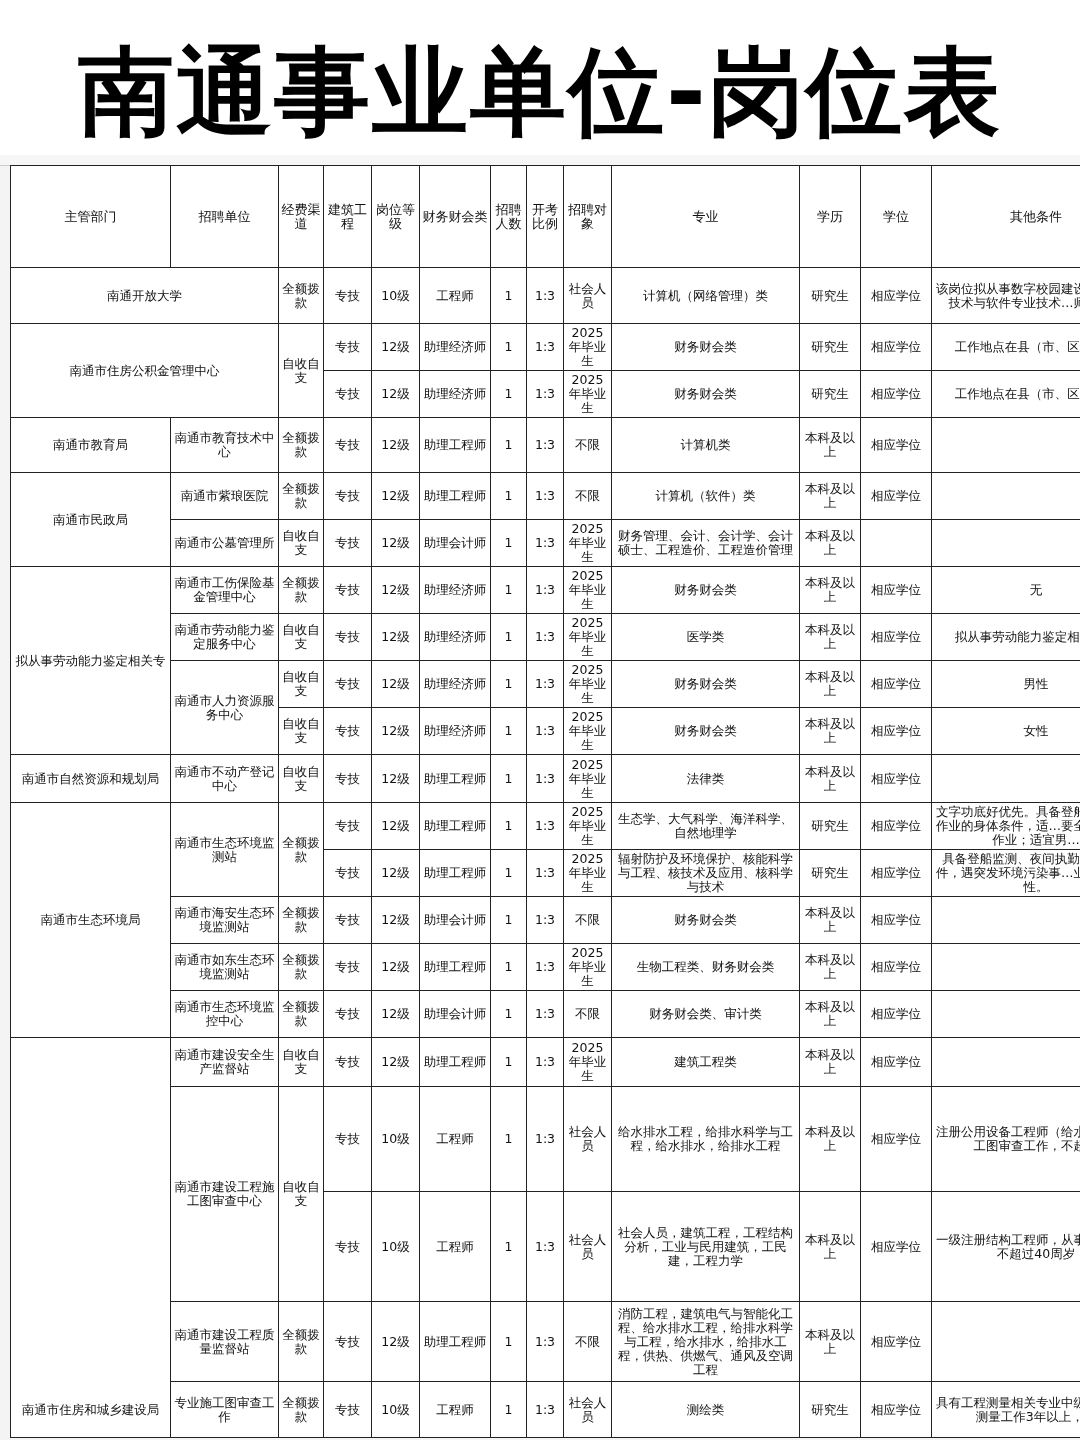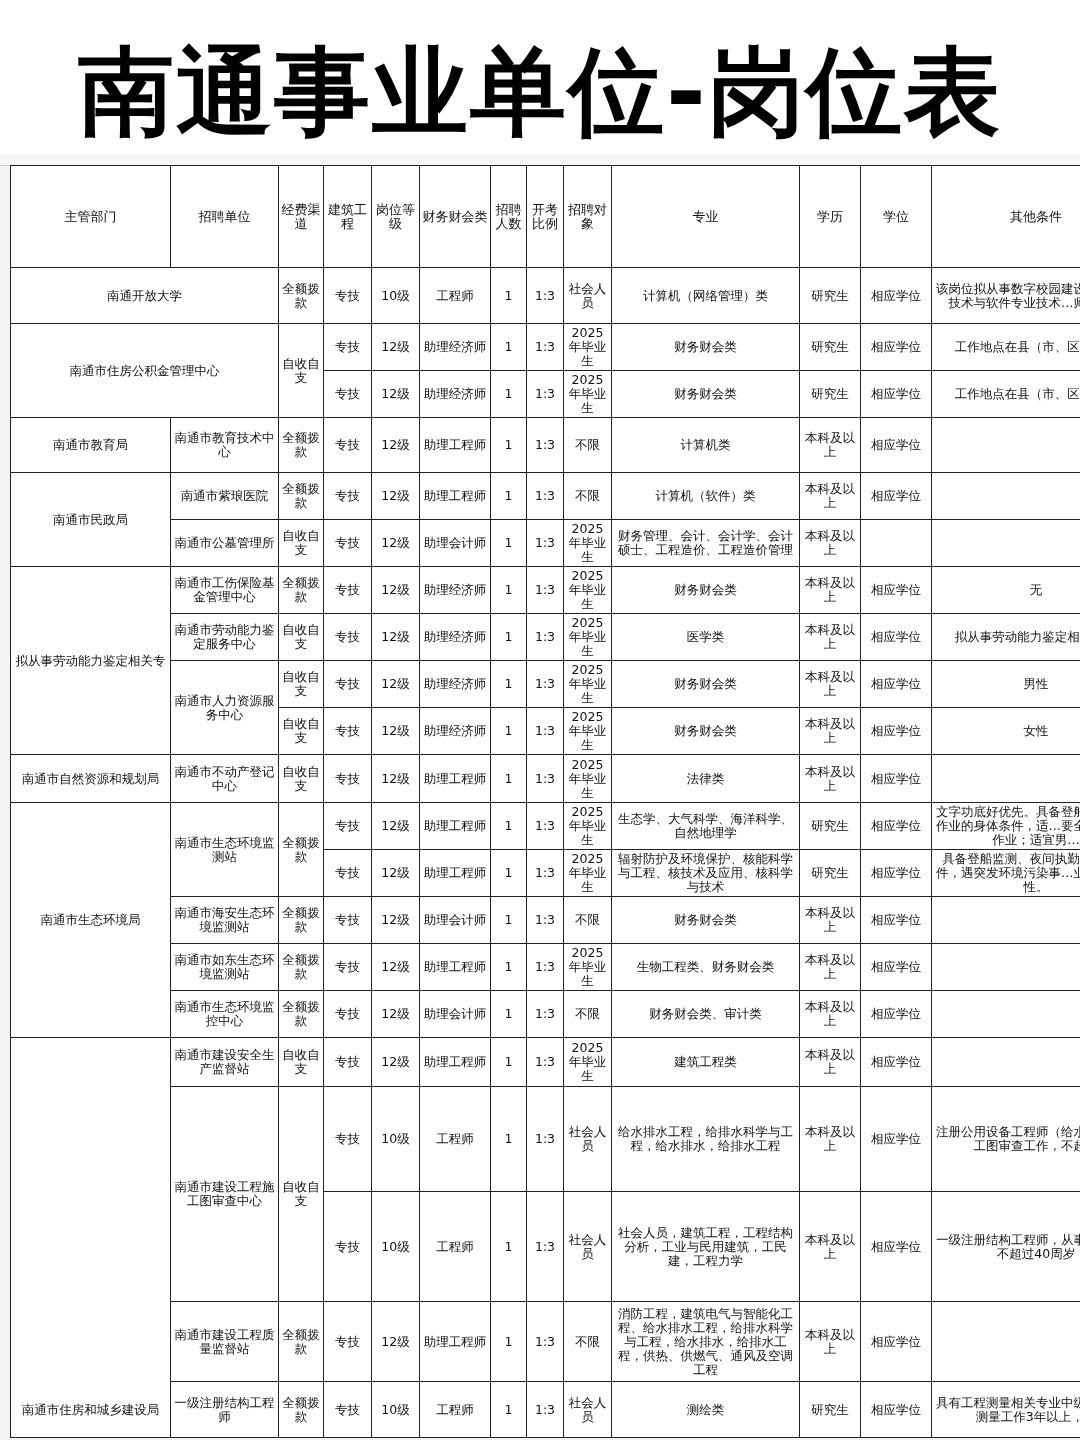"一级注册结构工程师" td { text: 一级注册结构工程师 -> 专业施工图审查工作 }
